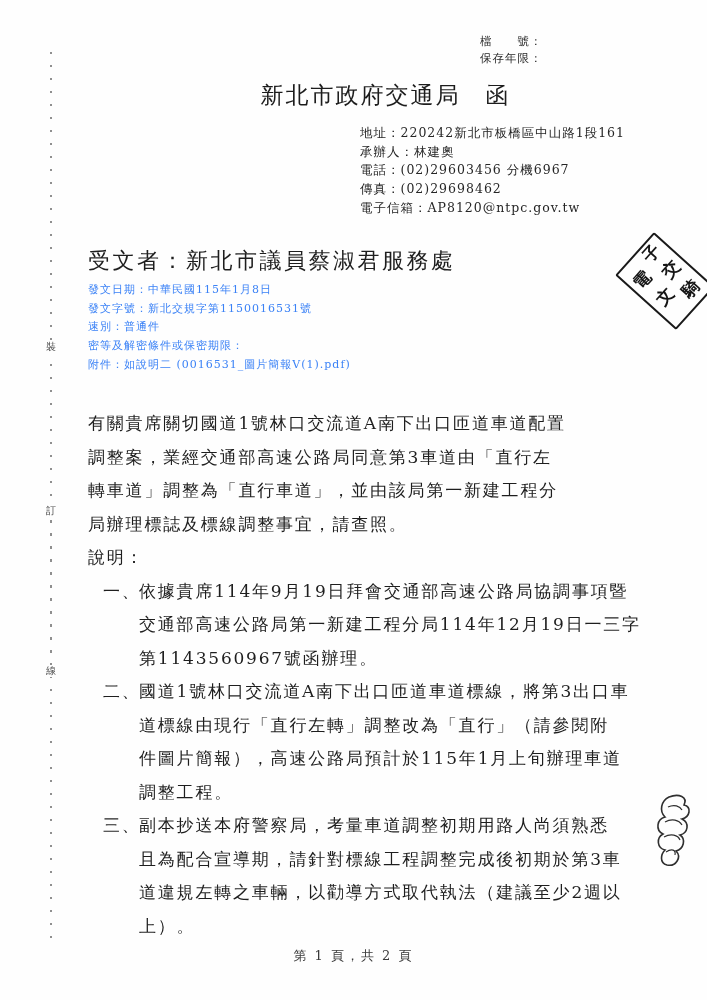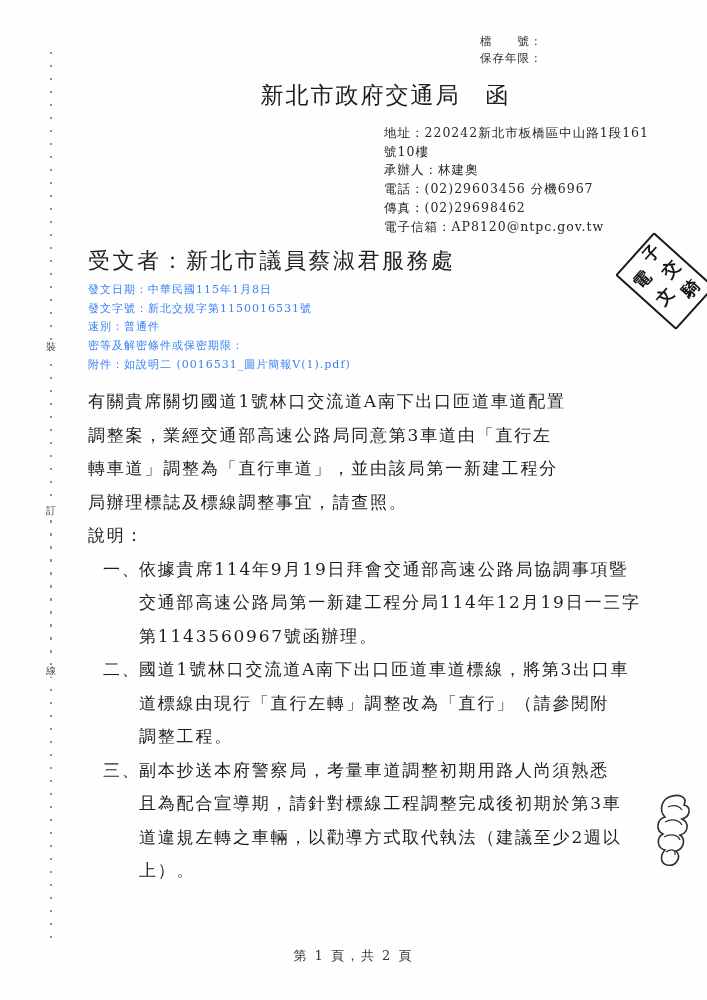"地址：220242新北市板橋區中山路1段161" .sender-block { margin-left: 24px -> none }
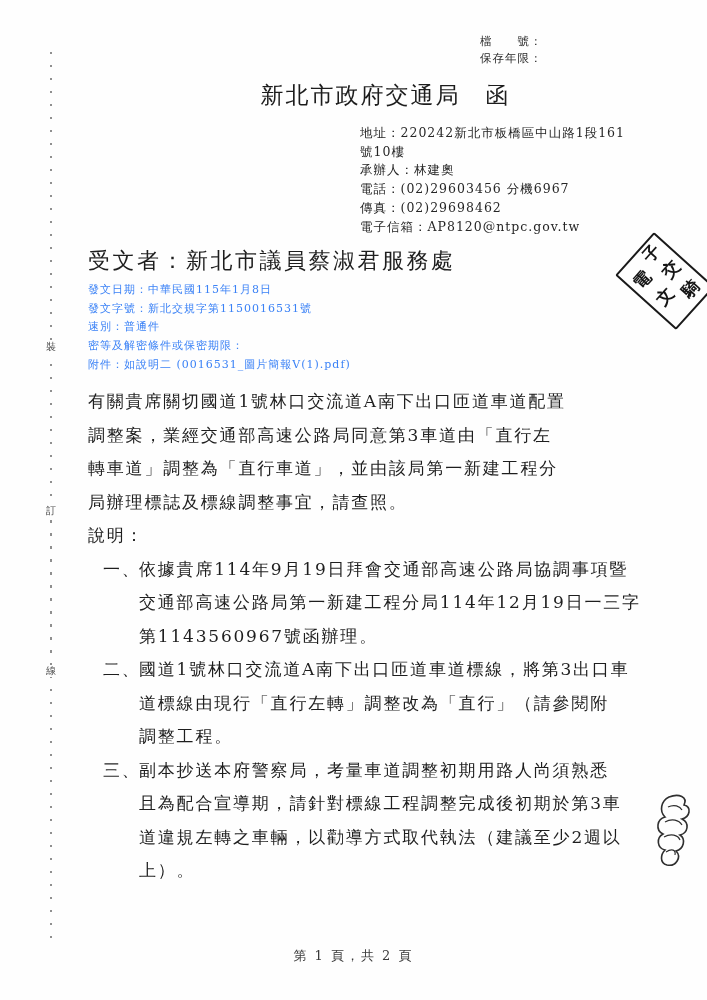"號10樓" div { html: <div>號10樓</div> -> none }
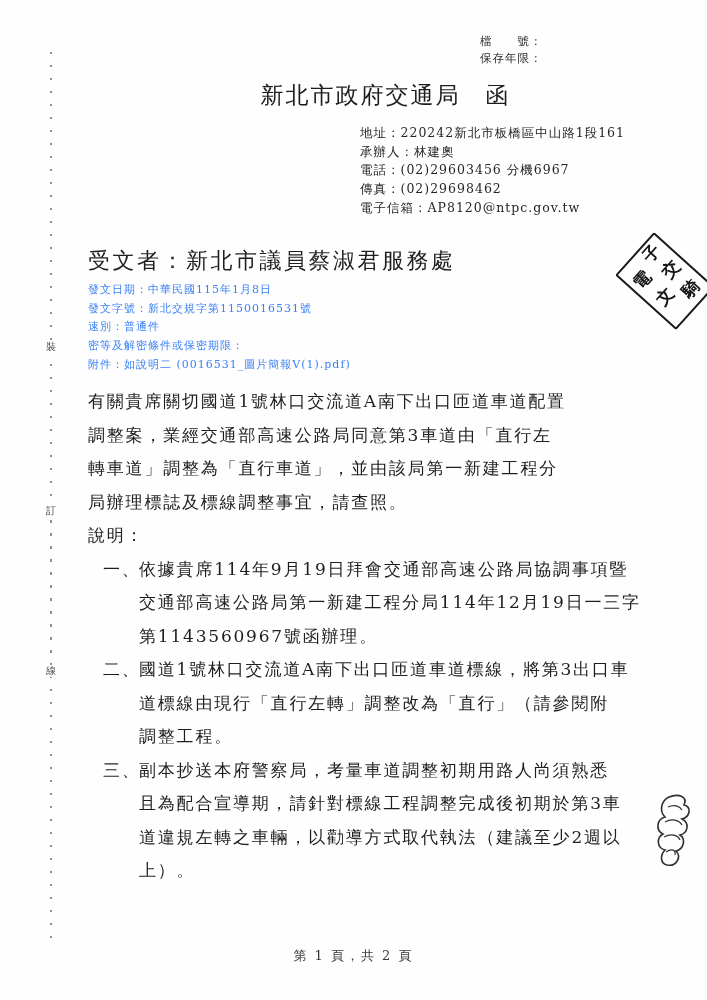"有關貴席關切國道1號林口交流道A南下出口匝道車道配置" .subject-lines { margin-top: none -> 22px }
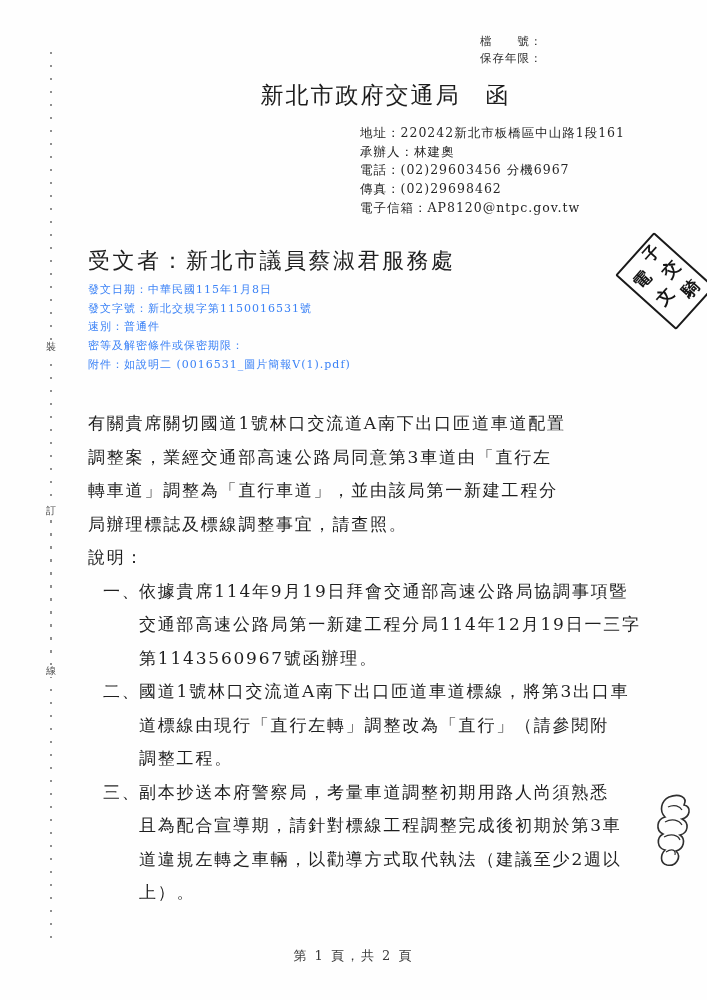"件圖片簡報），高速公路局預計於115年1月上旬辦理車道" div { html: none -> <div>件圖片簡報），高速公路局預計於115年1月上旬辦理車道</div> }
